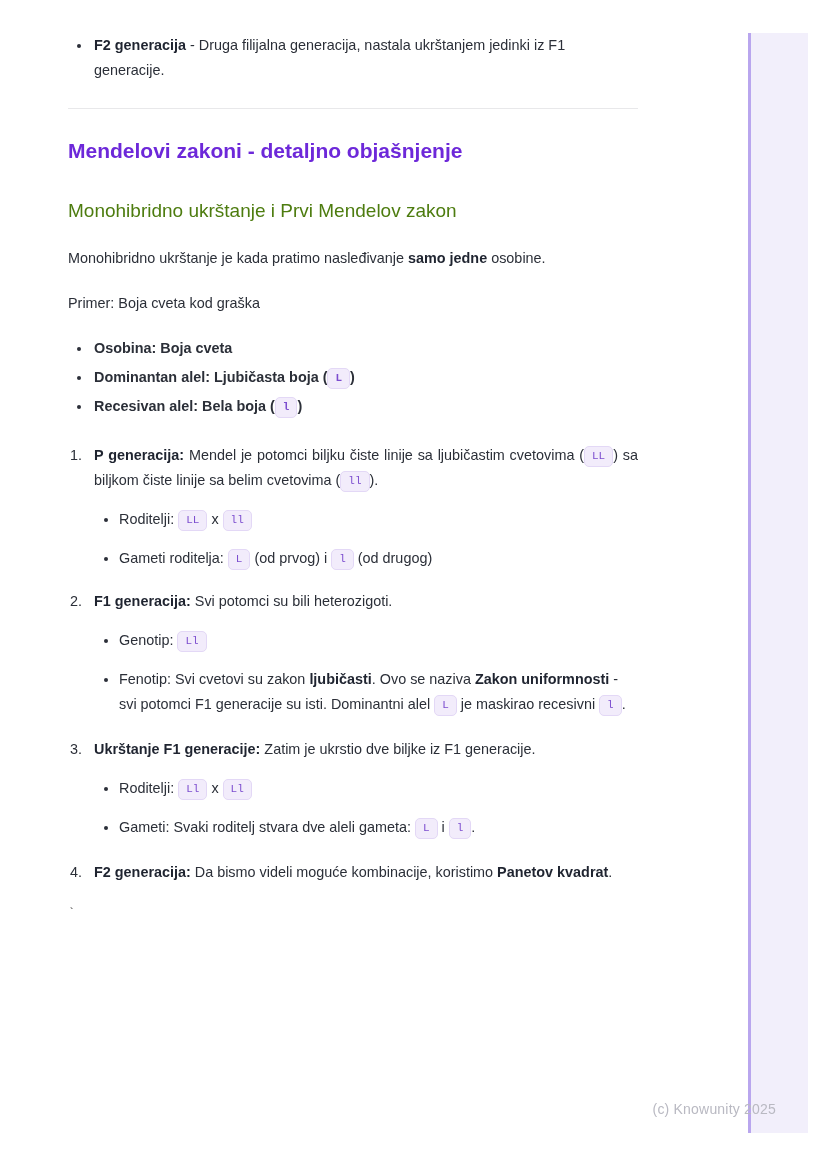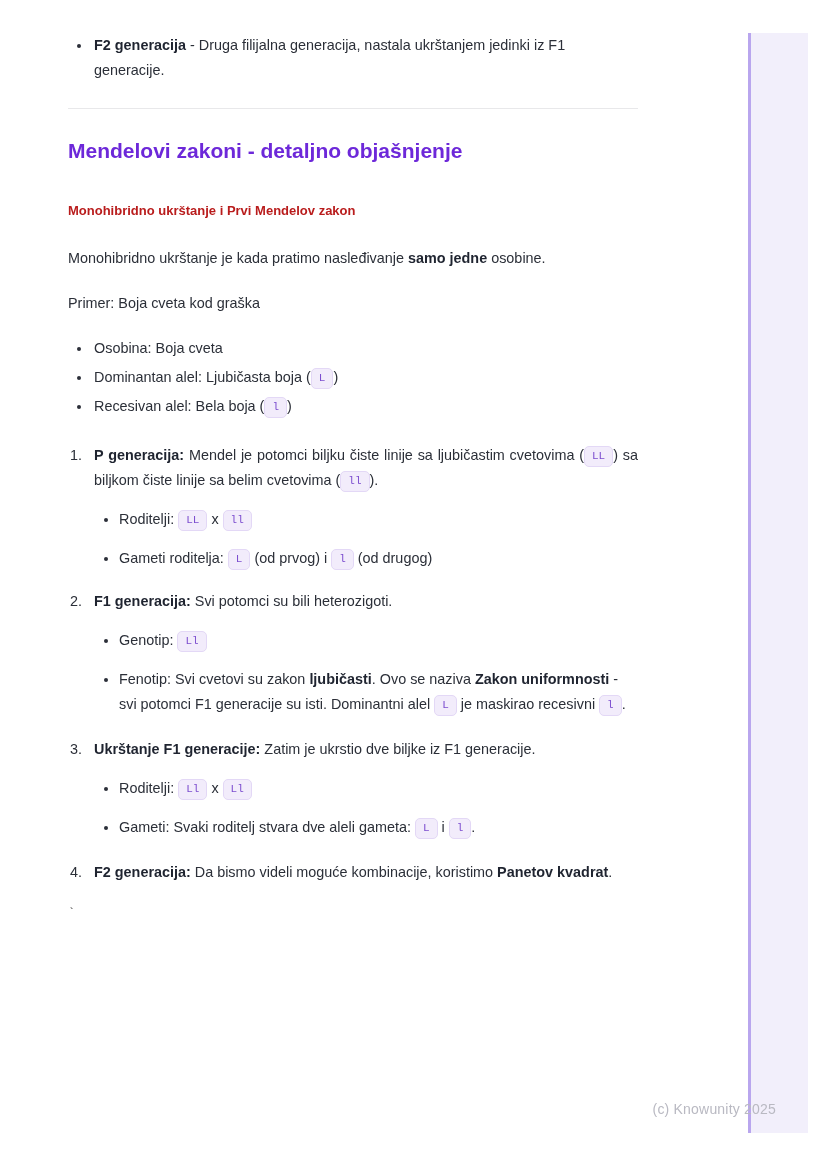"Monohibridno ukrštanje i Prvi Mendelov" h2.doc-h2 { color: #b91c1c -> #4d7c0f; font-size: 13px -> 19px; font-weight: bold -> normal }
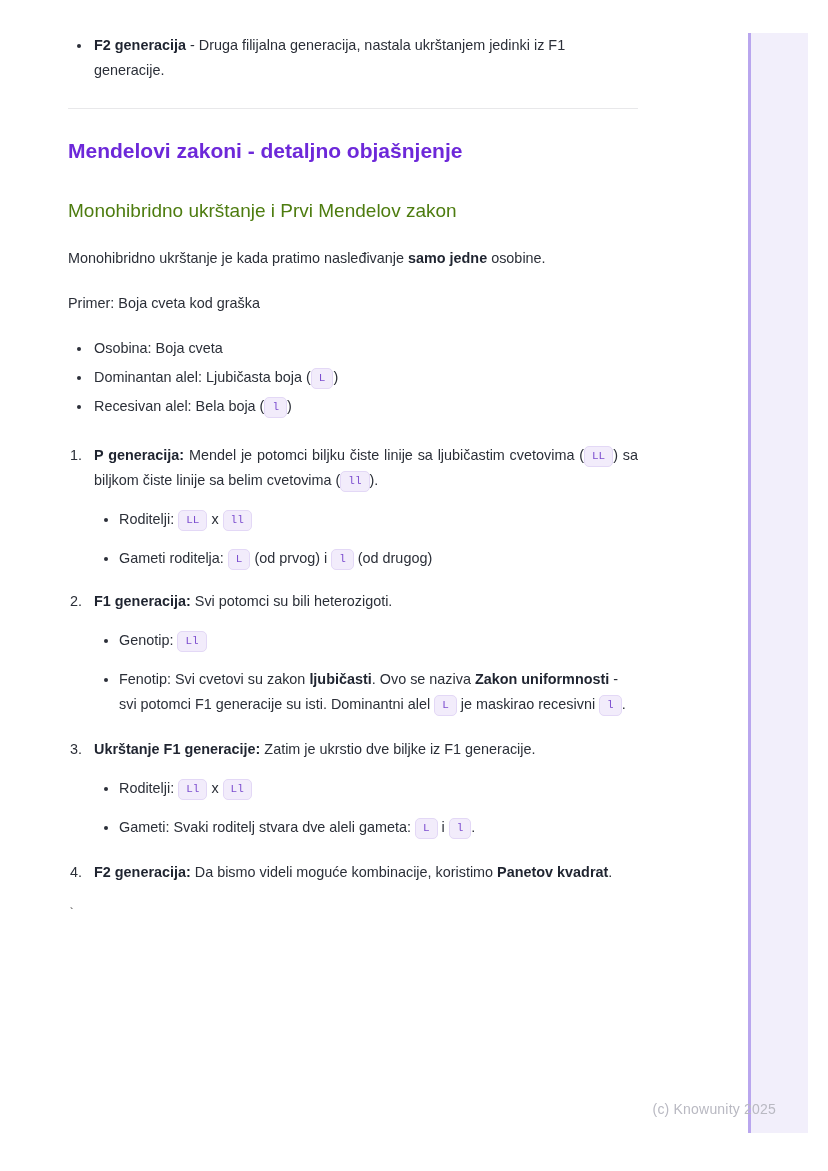"Osobina: Boja cveta" ul.bullets { font-weight: none -> bold }
